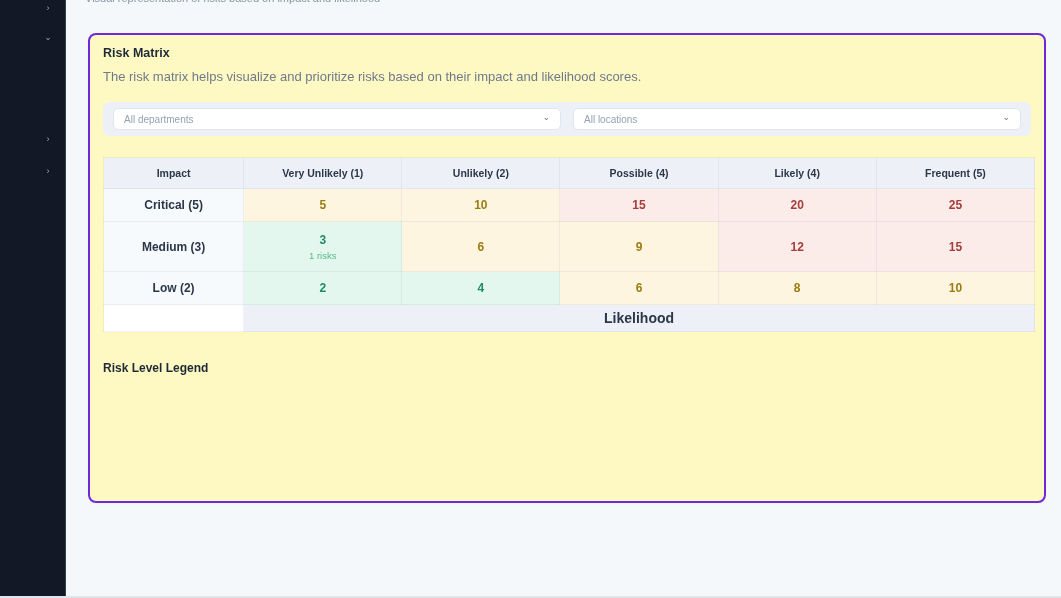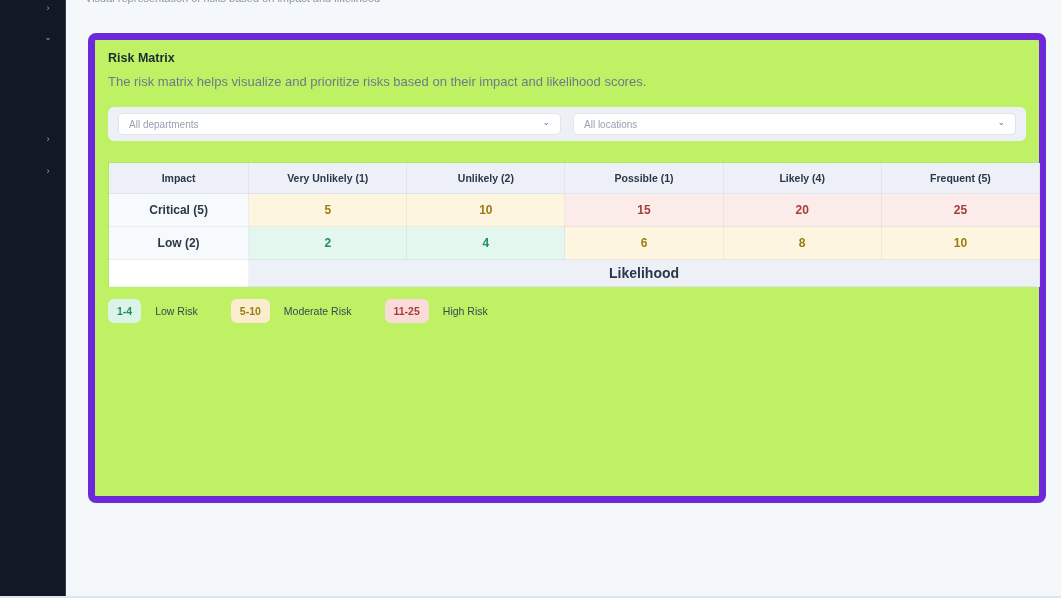"Risk Matrix" .card { background: #bef264 -> #fef9c3; border: 7px solid #6d28d9 -> 2px solid #6d28d9 }
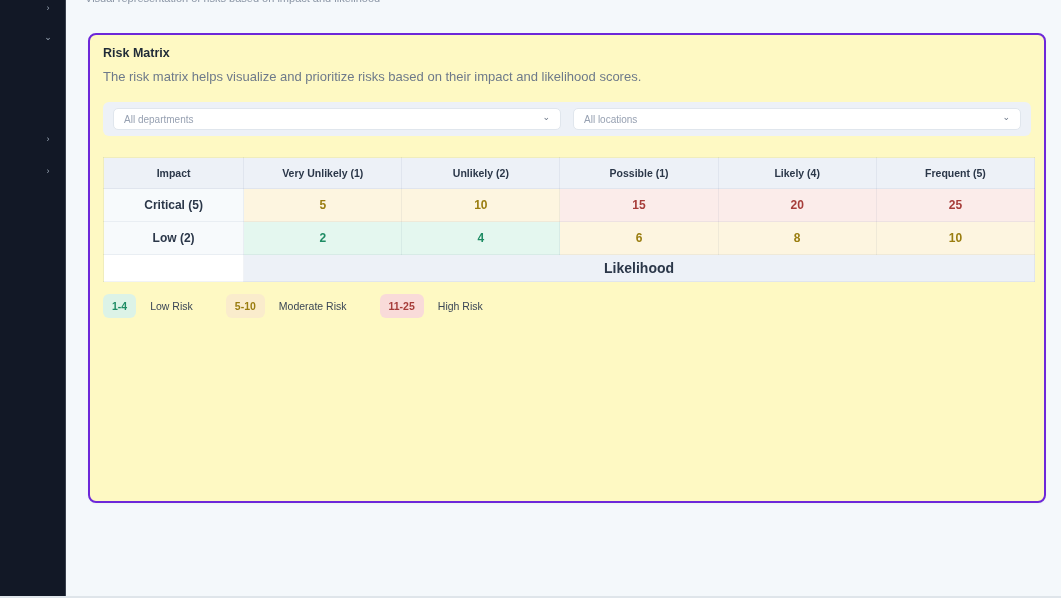"Possible (1)" th { text: 1 -> 4 }
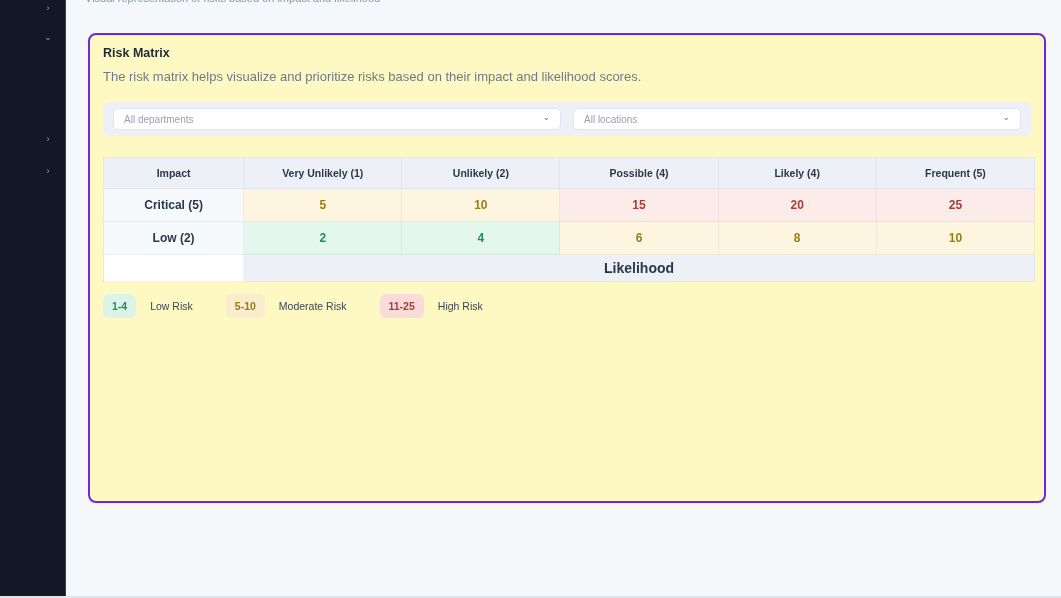"Medium (3)" tr.tall { html: none -> <tr> <td>Medium (3)</td> <td> <div>3</div> <div>1 risks</div> </td> <td> <div>6</div> </td> <td> <div>9</div> </td> <td> <div>12</div> </td> <td> <div>15</div> </td> </tr> }
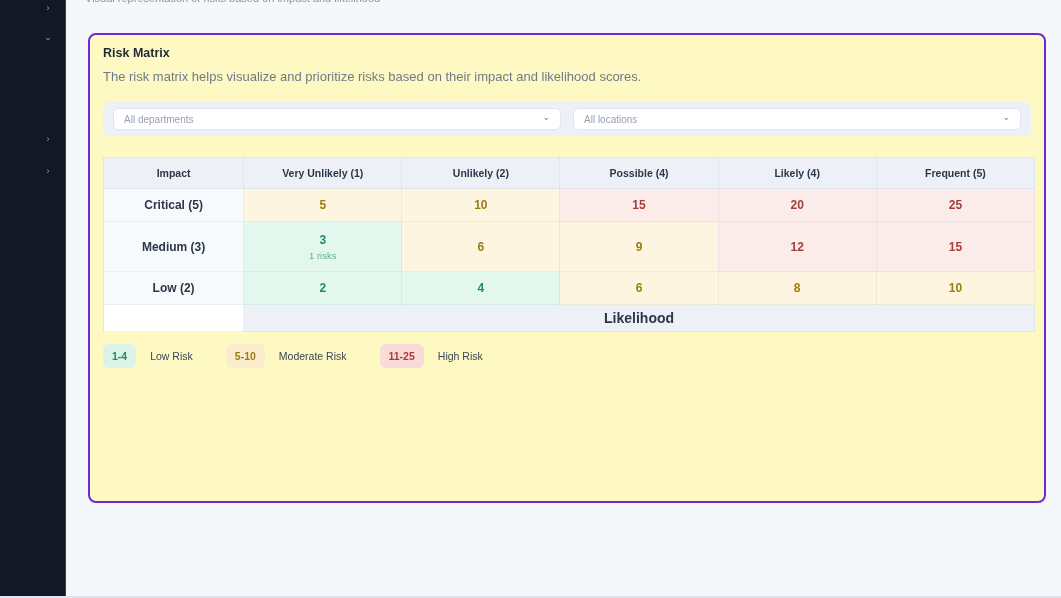"Risk Level Legend" h3.legend-title { html: none -> <h3>Risk Level Legend</h3> }
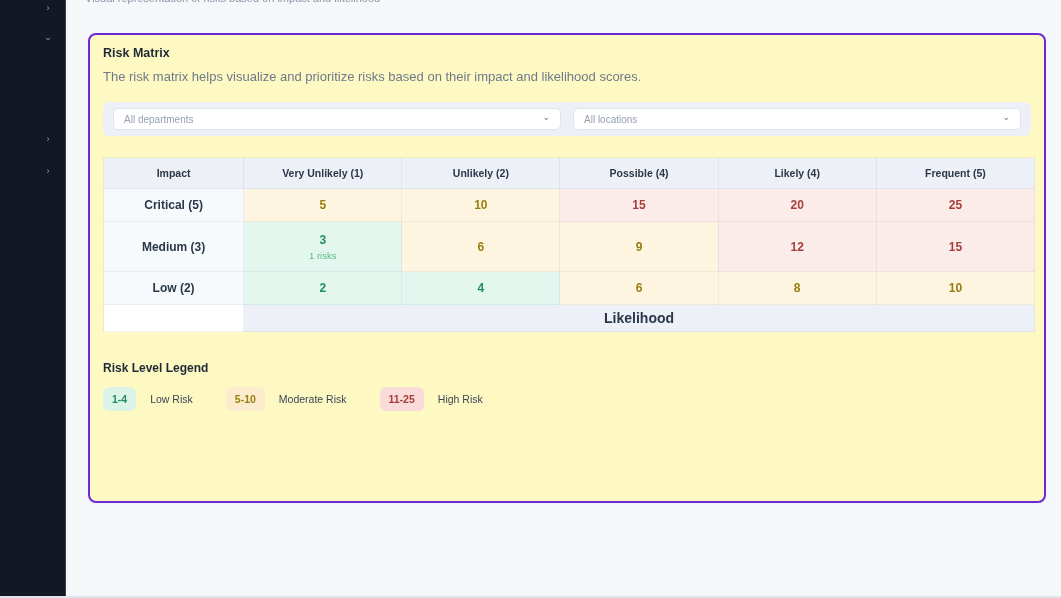"1-4" div.legend-items { html: <div> <div> <span>1-4</span> <span>Low Risk</span> </div> <div> <span>5-10</span> <span>Moderate Risk</span> </div> <div> <span>11-25</span> <span>High Risk</span> </div> </div> -> none }
